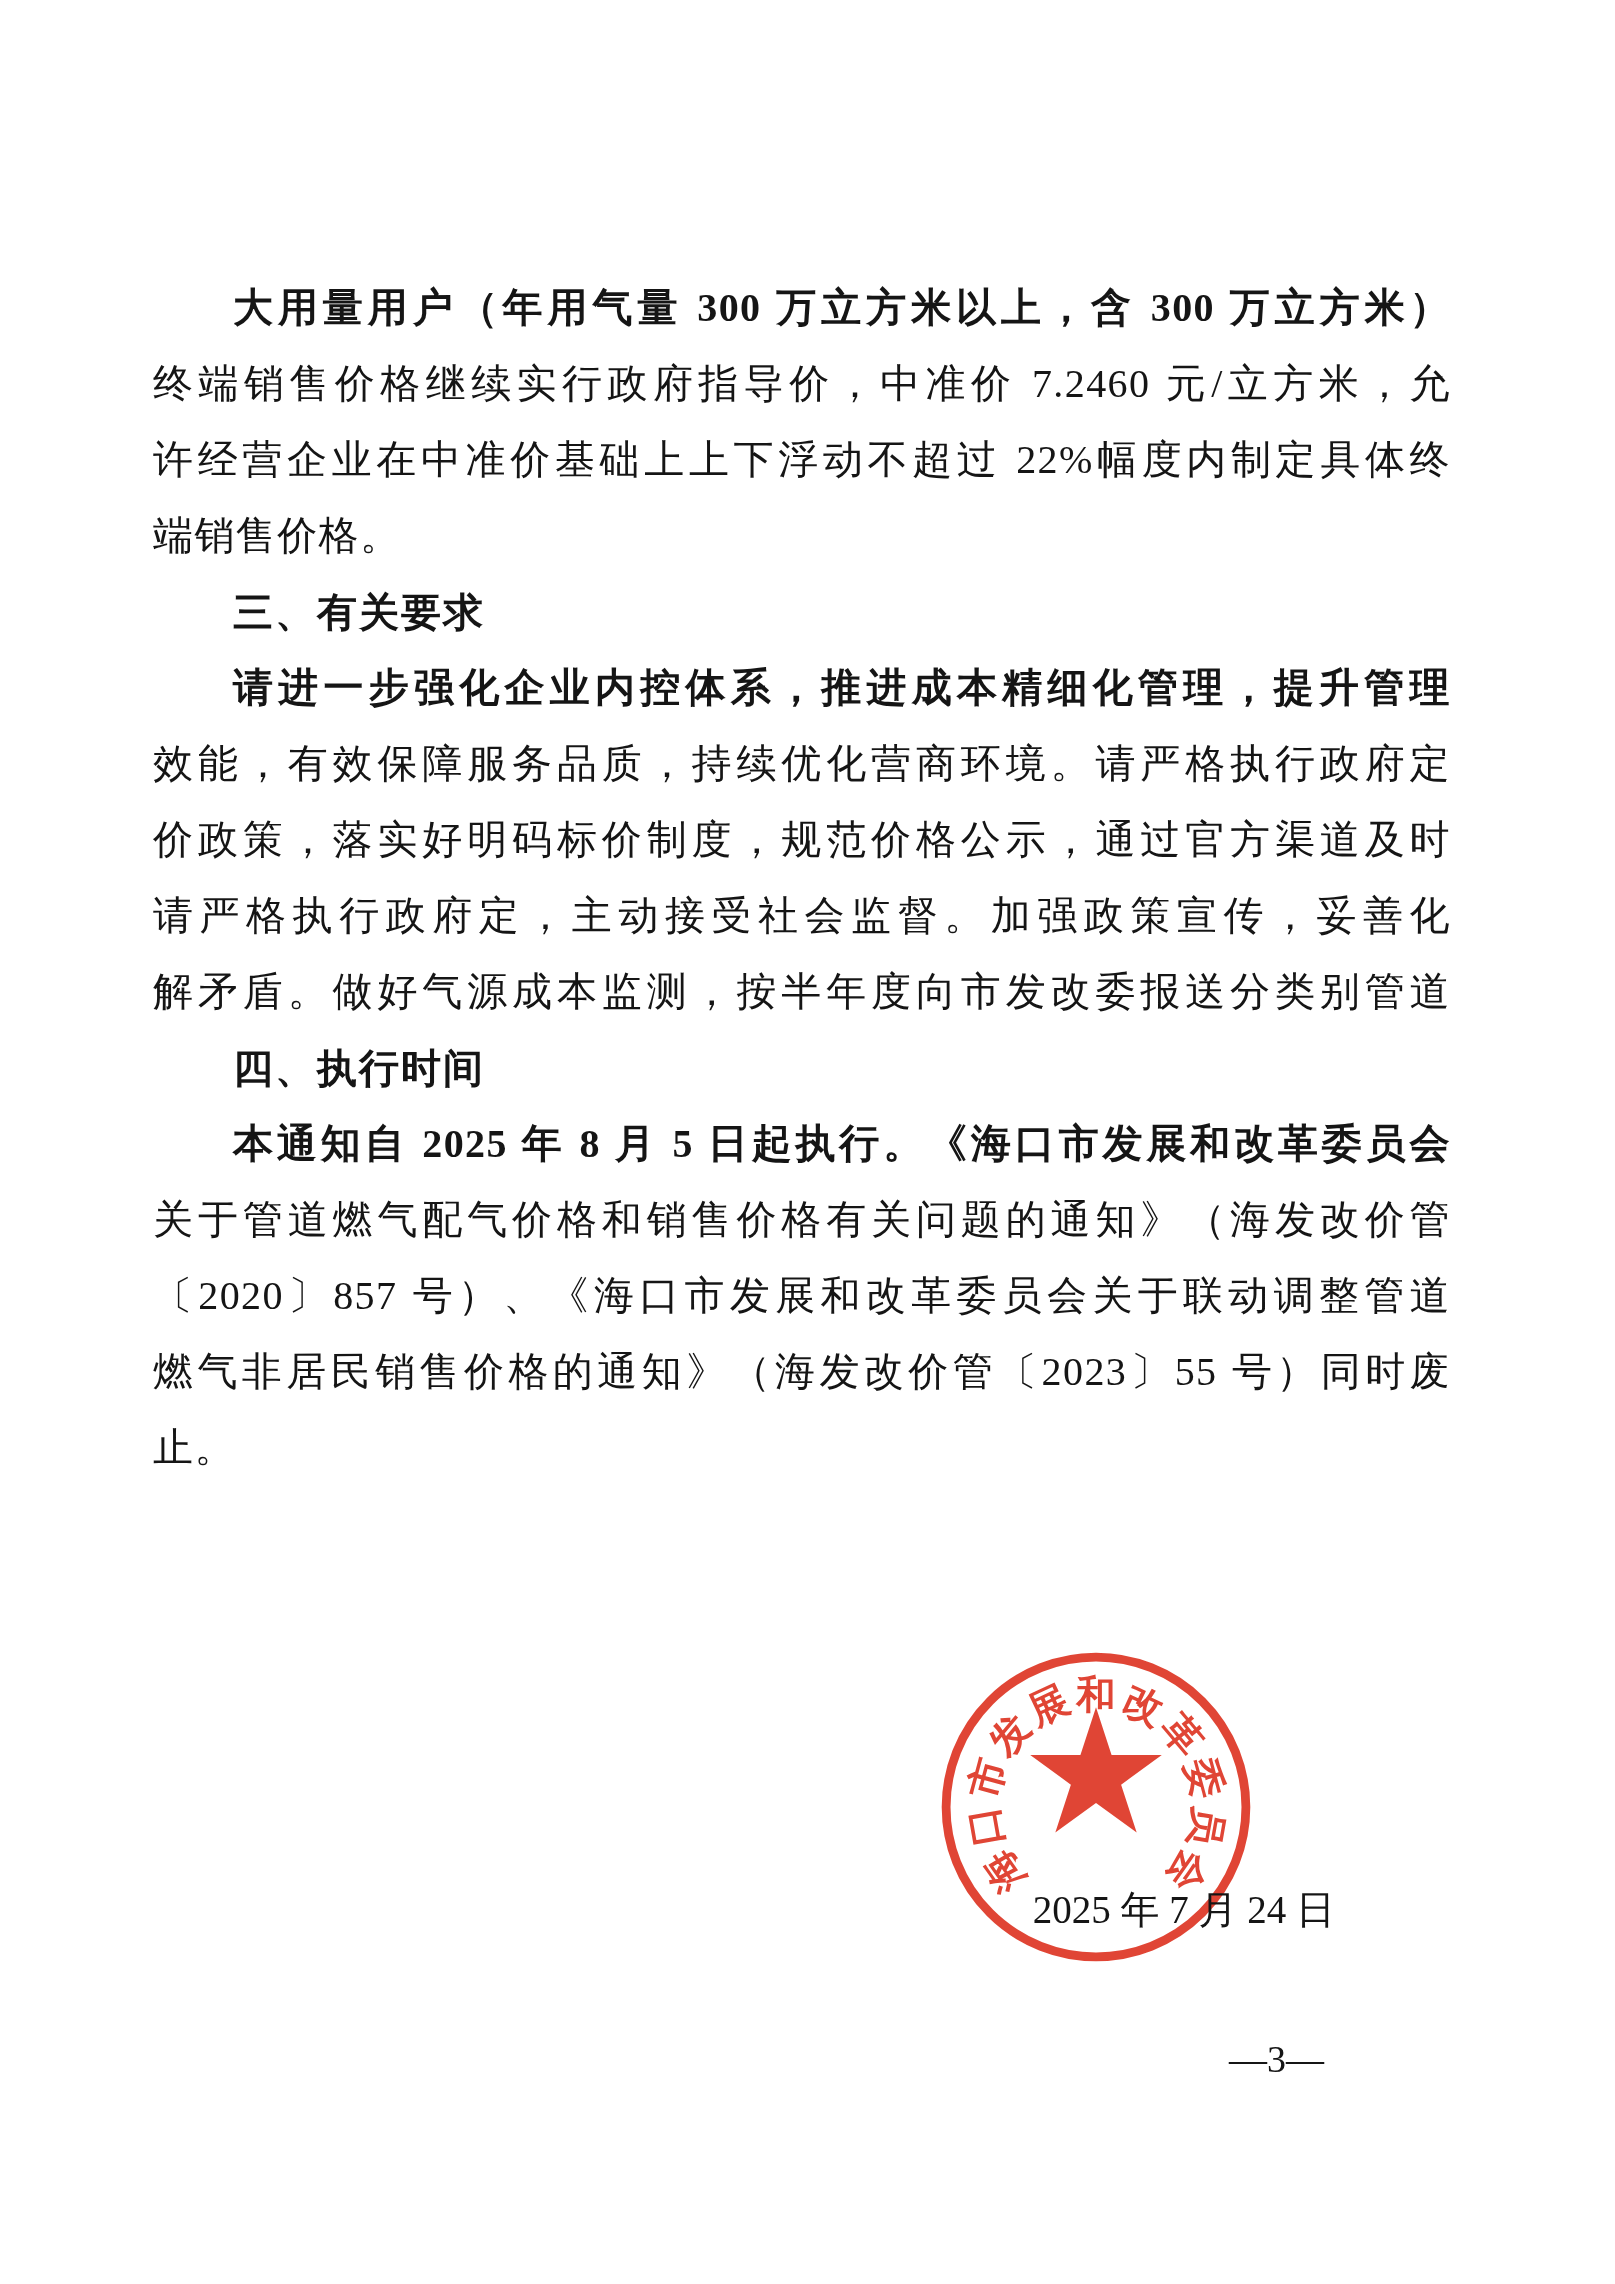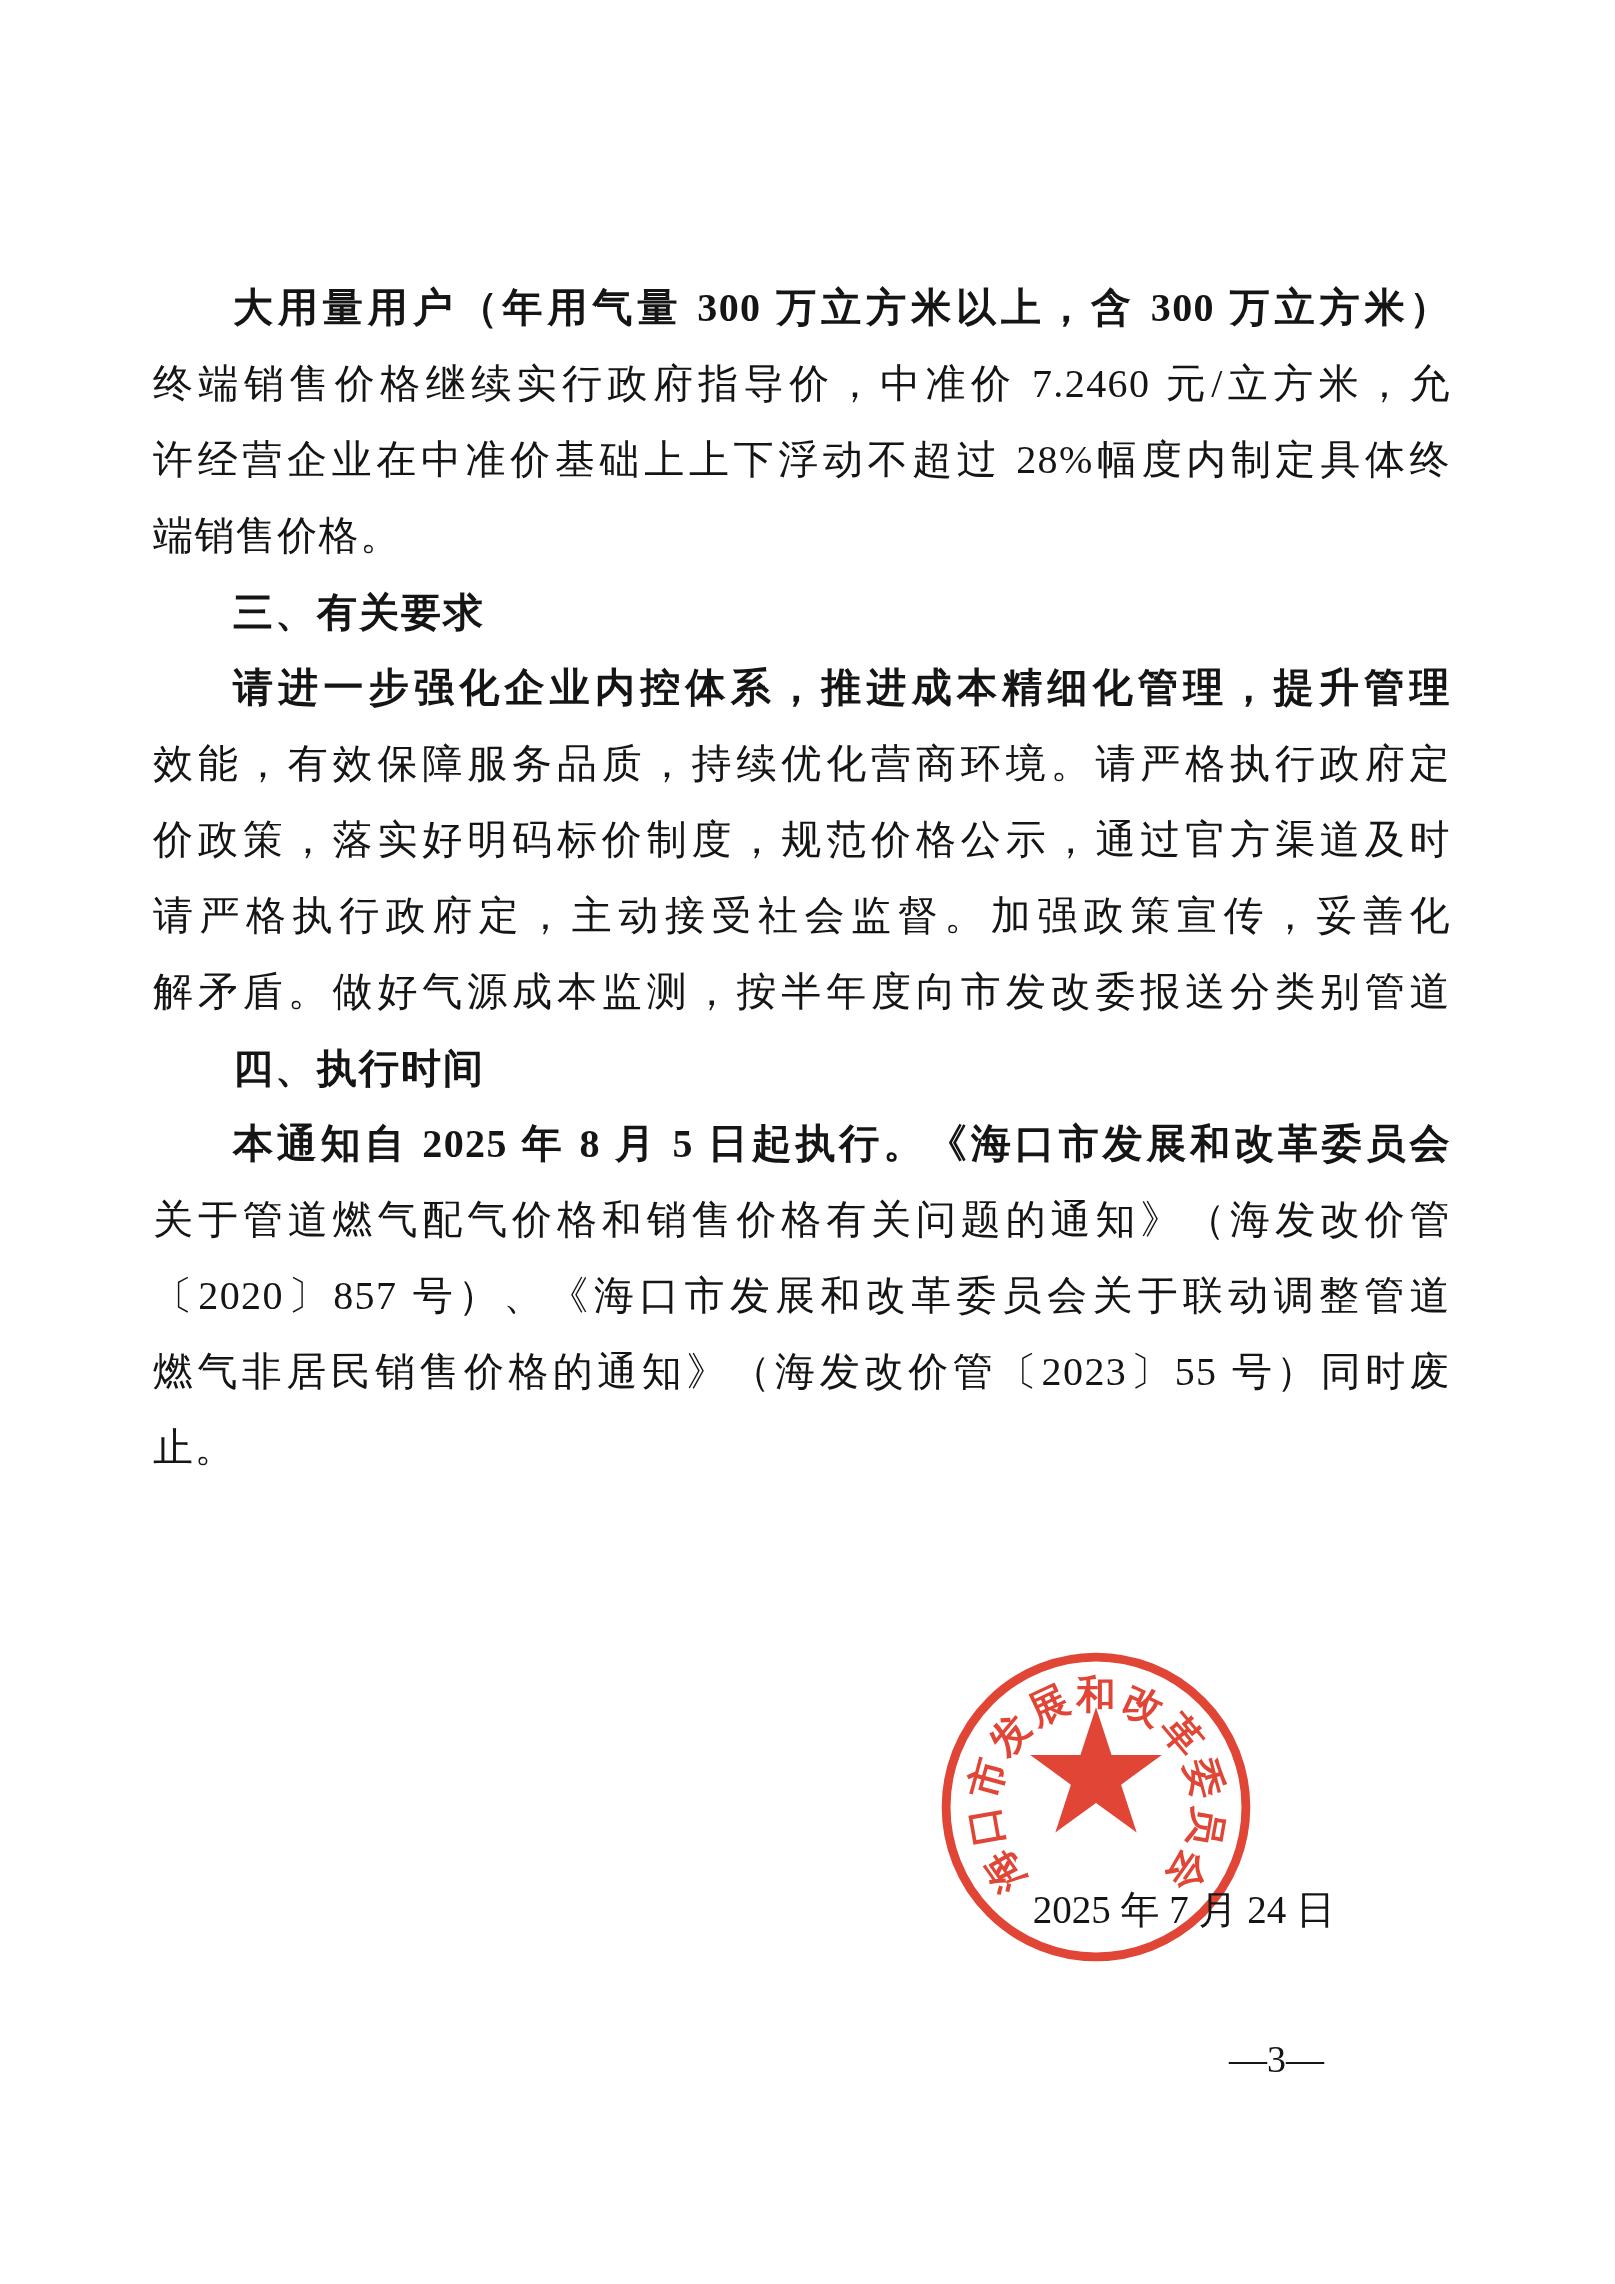"许经营企业在中准价基础上上下浮动不超过 28%幅度内制定具体终" div.ln { text: 28% -> 22% }
